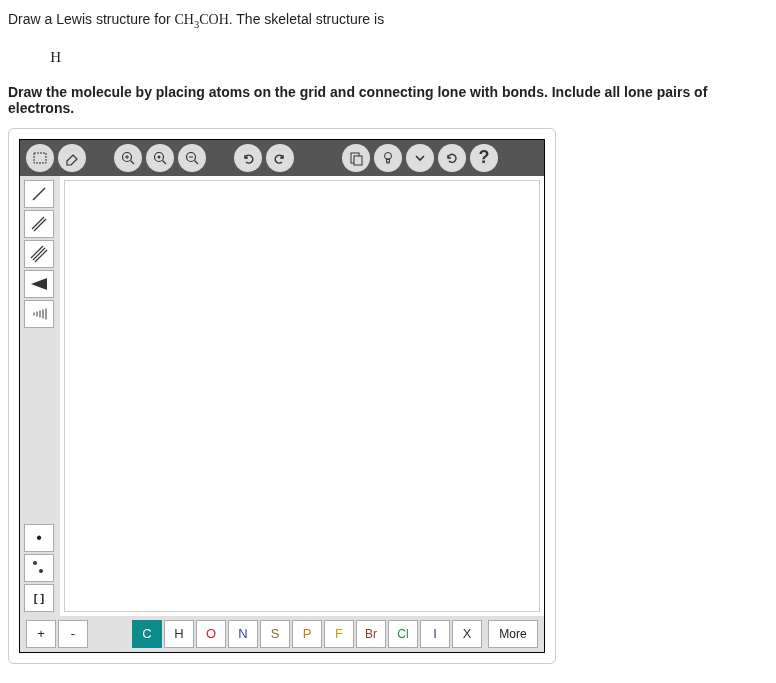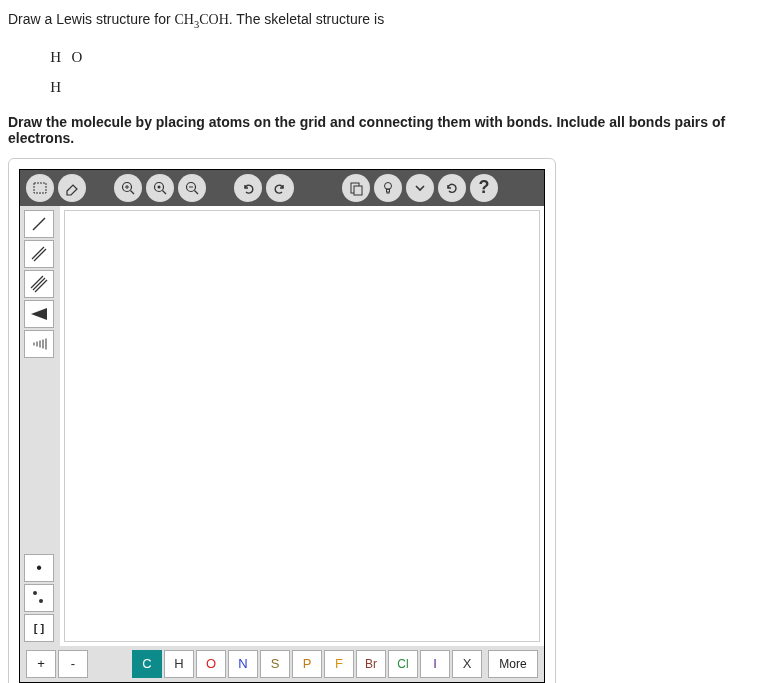"H O" div.skeletal-row { html: <div> H O</div> -> none }
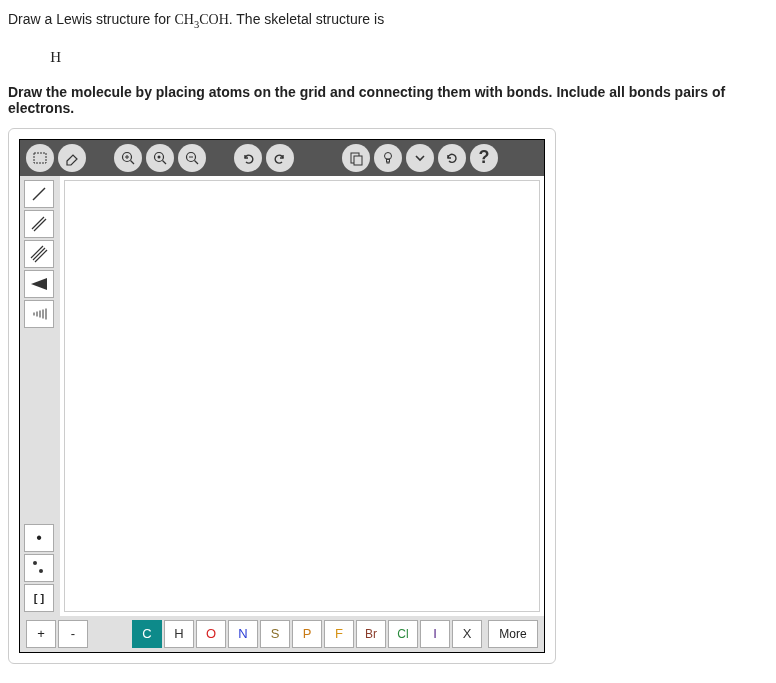"Draw the molecule by placing" div.instruction { text: them with bonds. Include all bonds -> lone with bonds. Include all lone }
